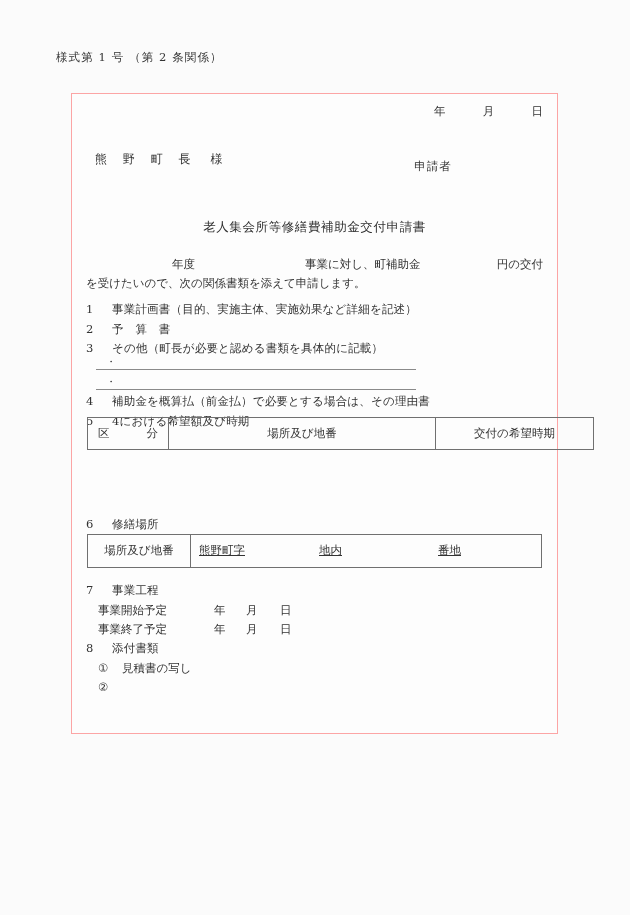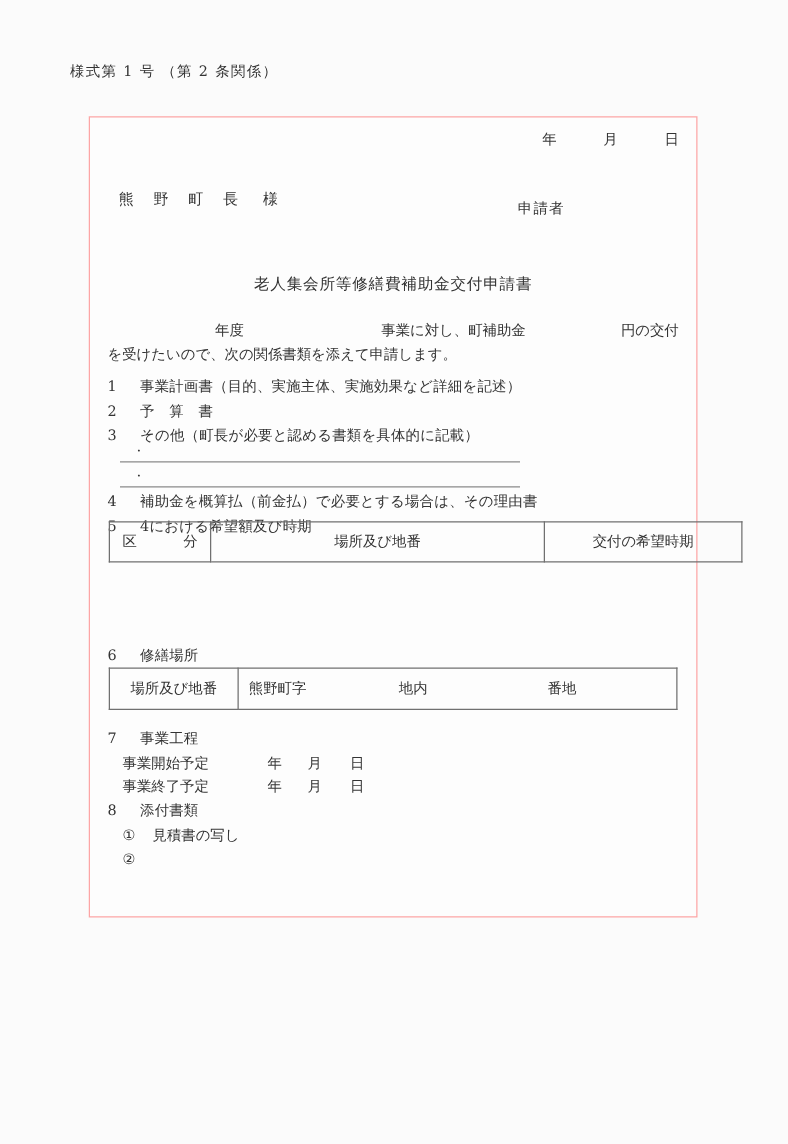"熊野町字" .place-value { text-decoration: none -> underline }
